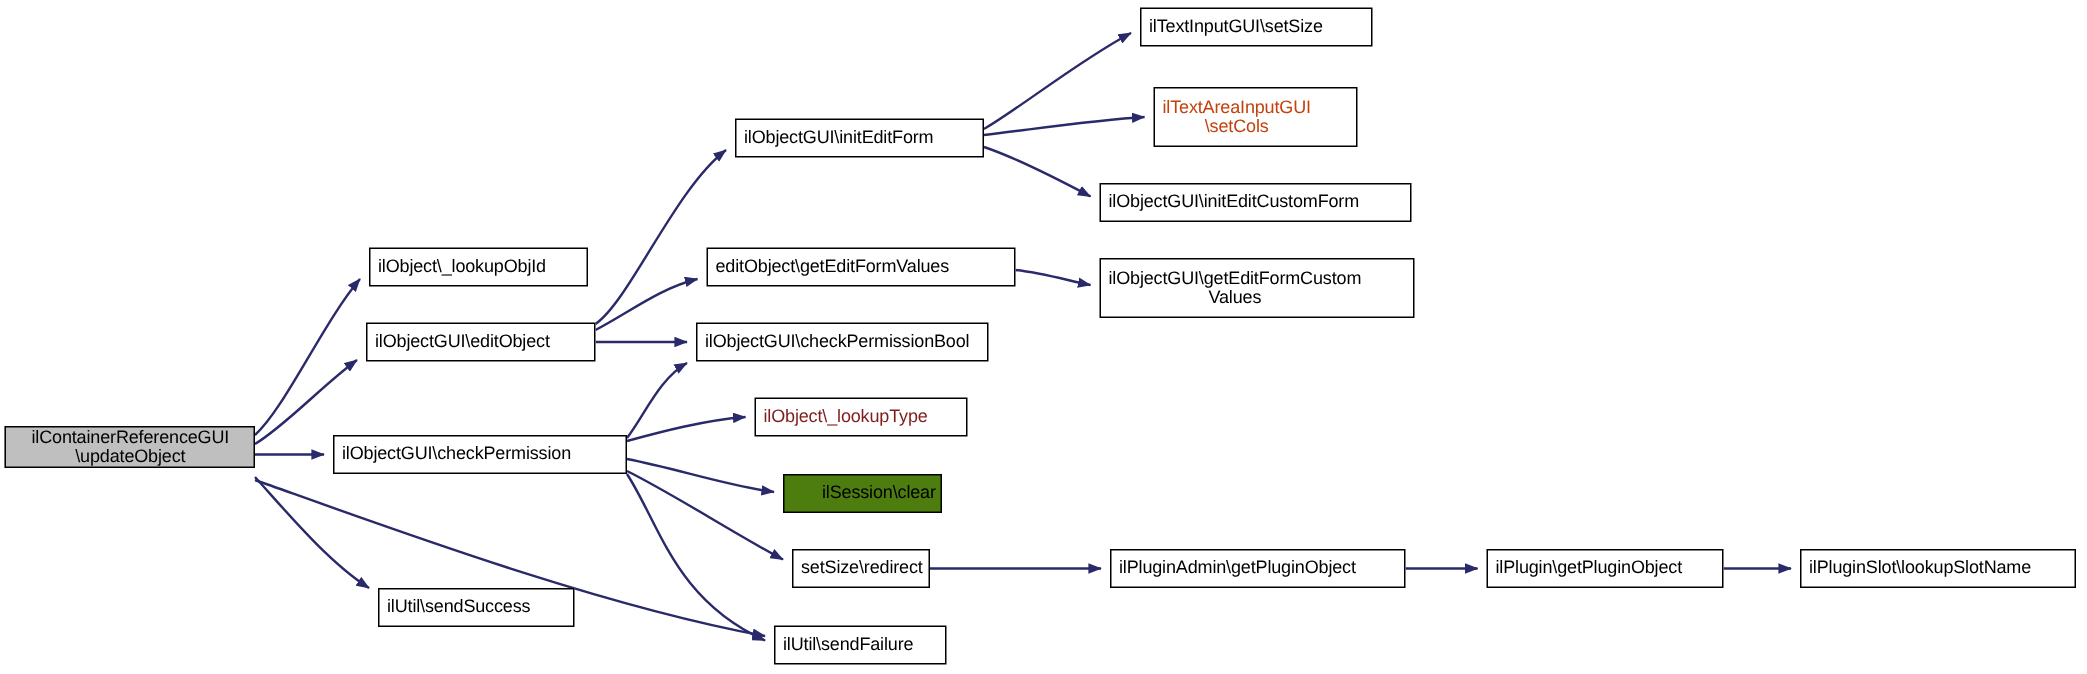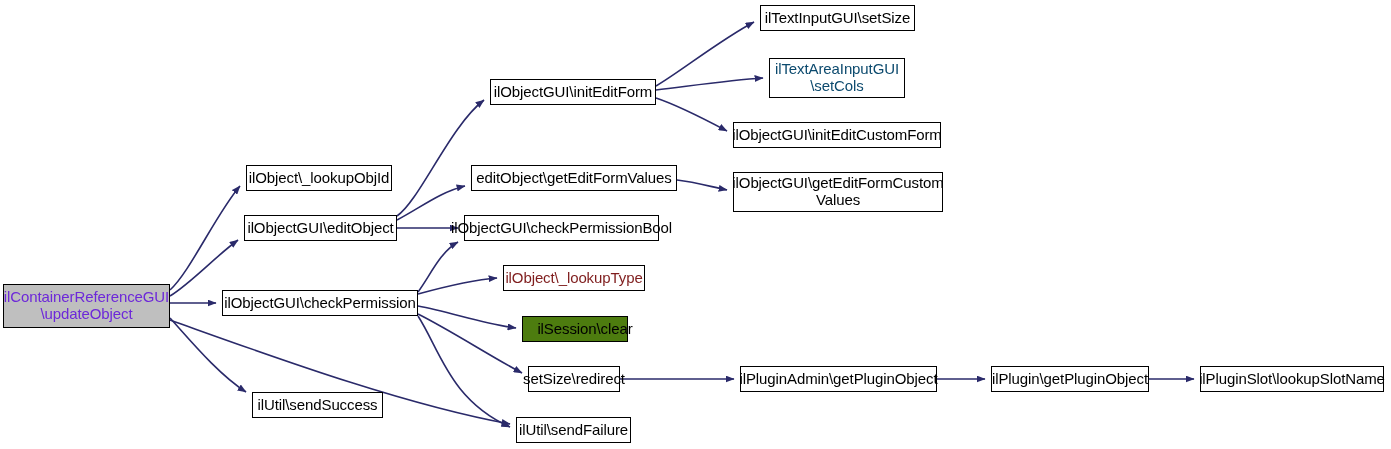"ilTextInputGUI\setSize" .node { font-size: 15px -> 12px; justify-content: center -> flex-start }
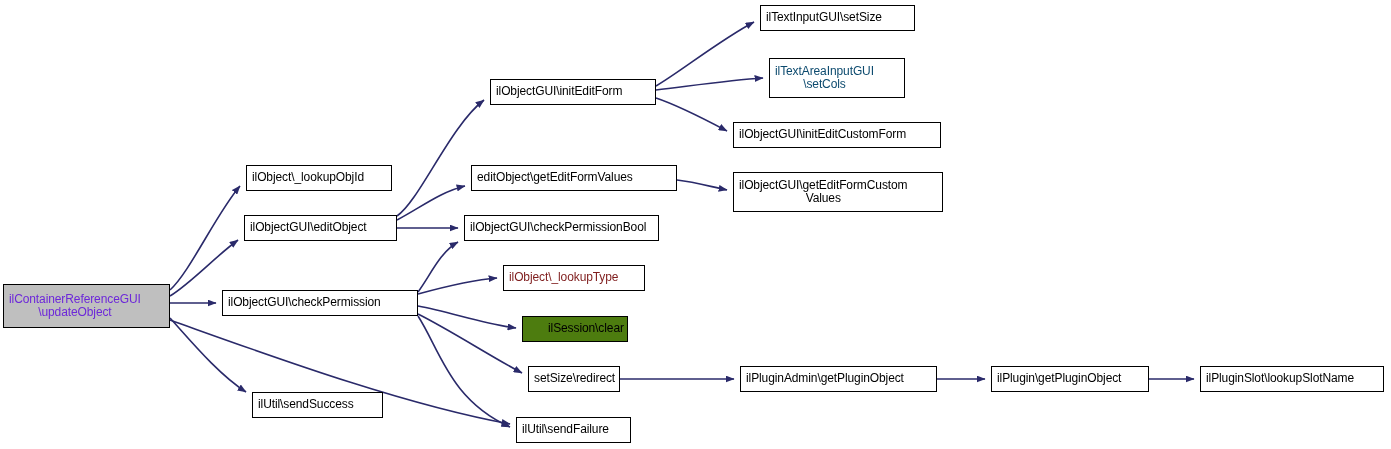"ilTextAreaInputGUI" div.node { color: #0c4a6e -> #c2410c }
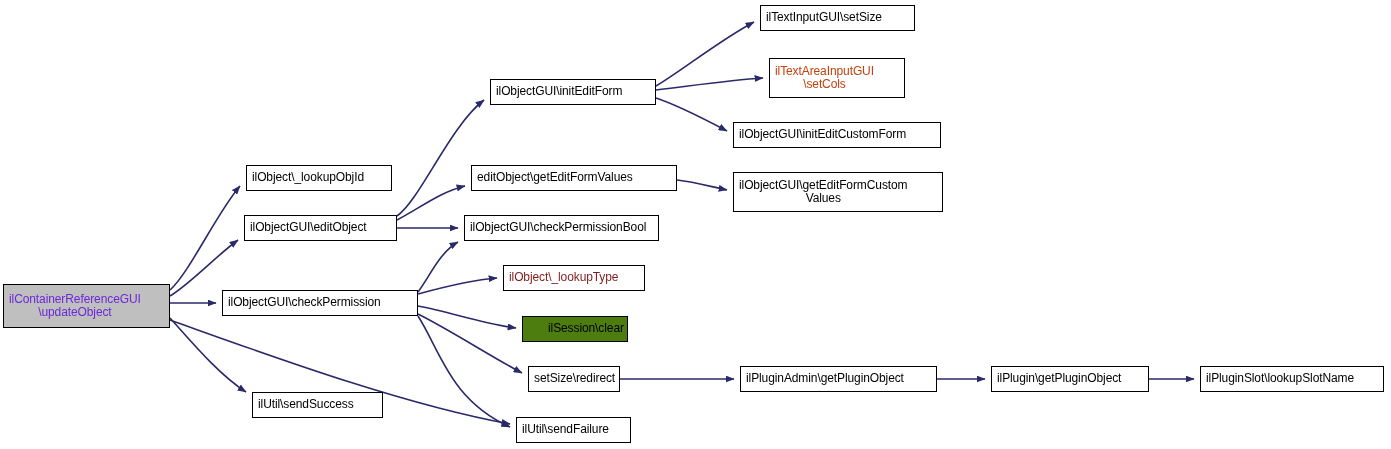"ilContainerReferenceGUI" div.node { color: #6d28d9 -> #000000; height: 44px -> 28px; padding-left: none -> 12px }
